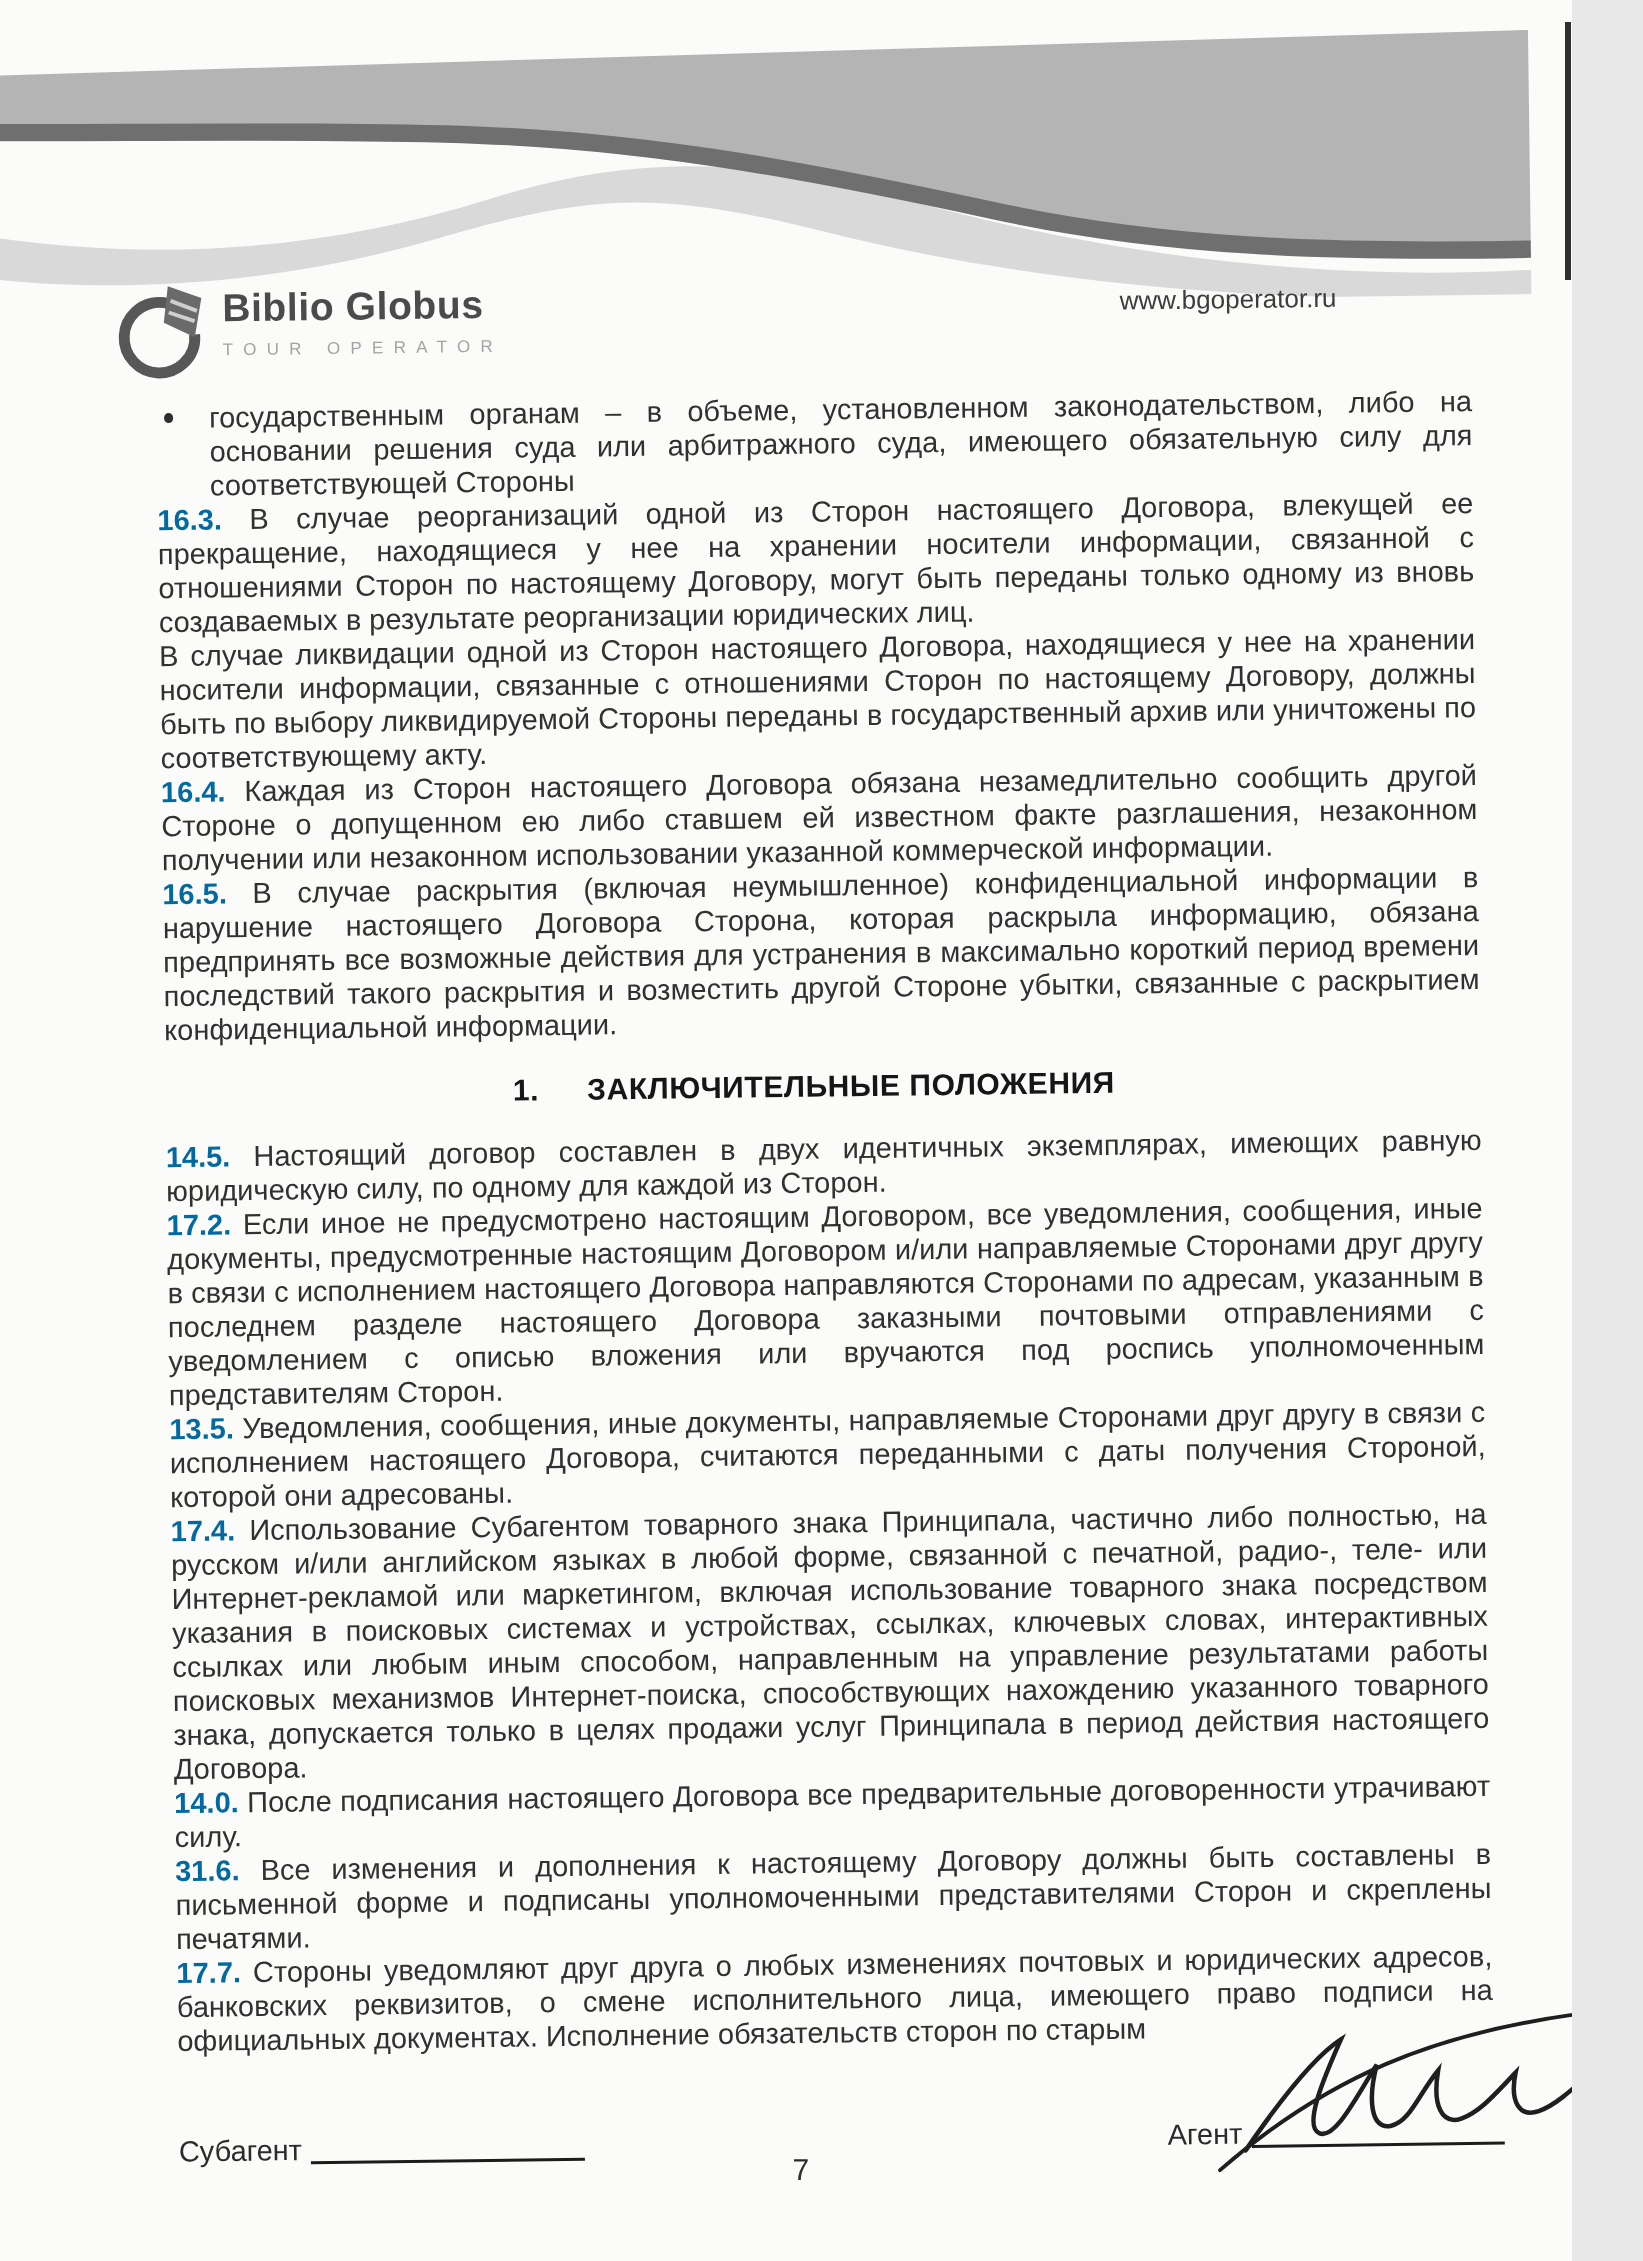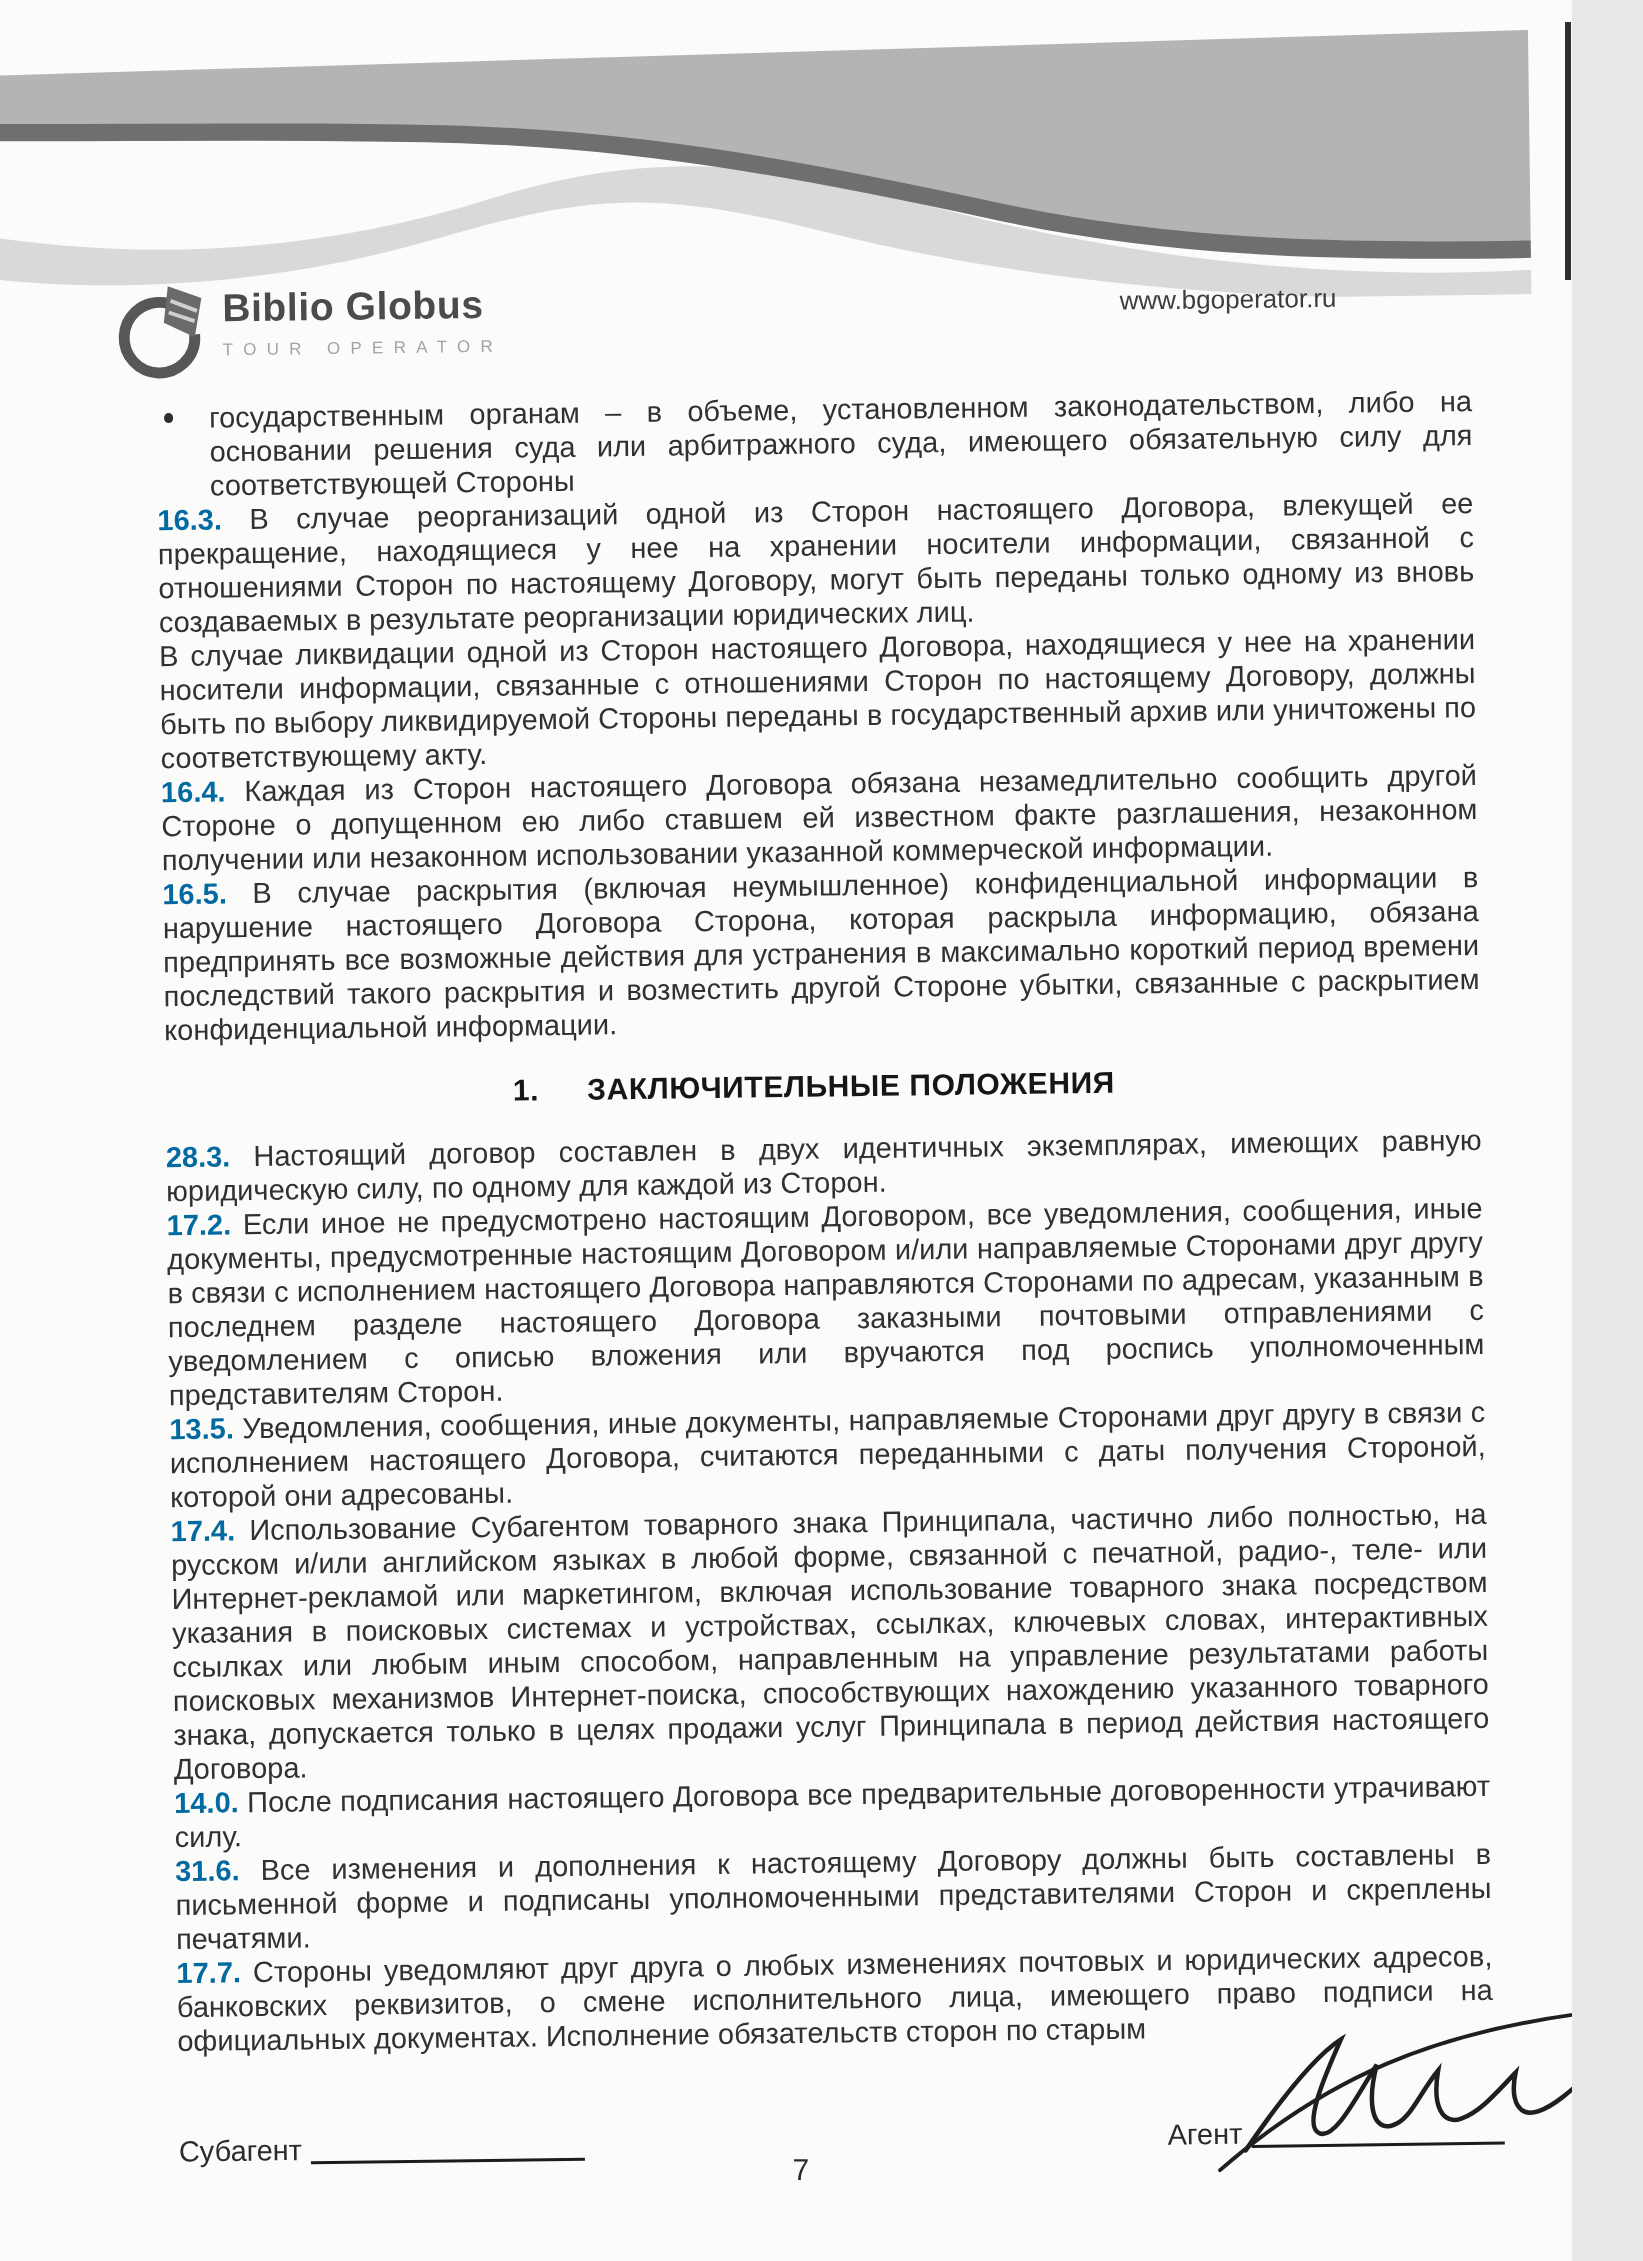"28.3." b.num { text: 28.3 -> 14.5 }
